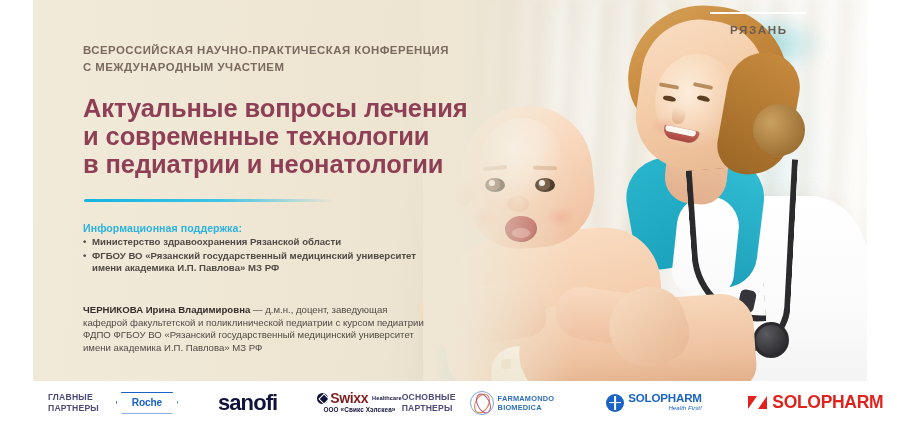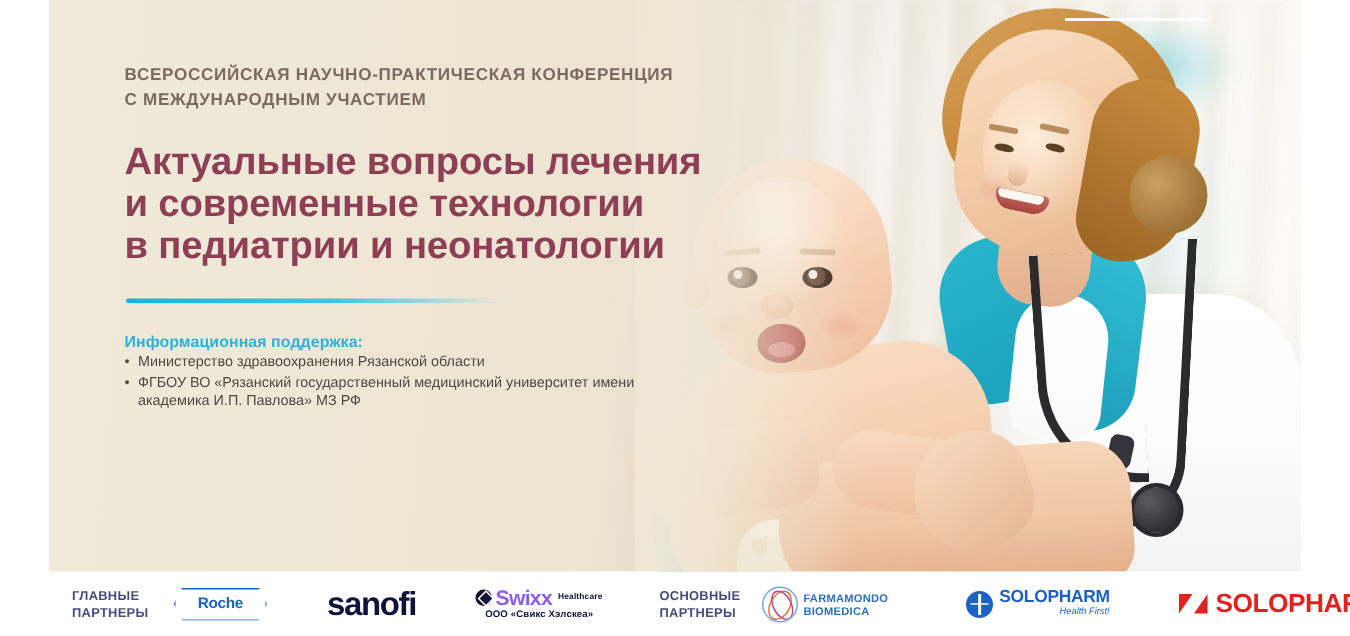"РЯЗАНЬ" div.date-city { html: none -> <div>РЯЗАНЬ</div> }
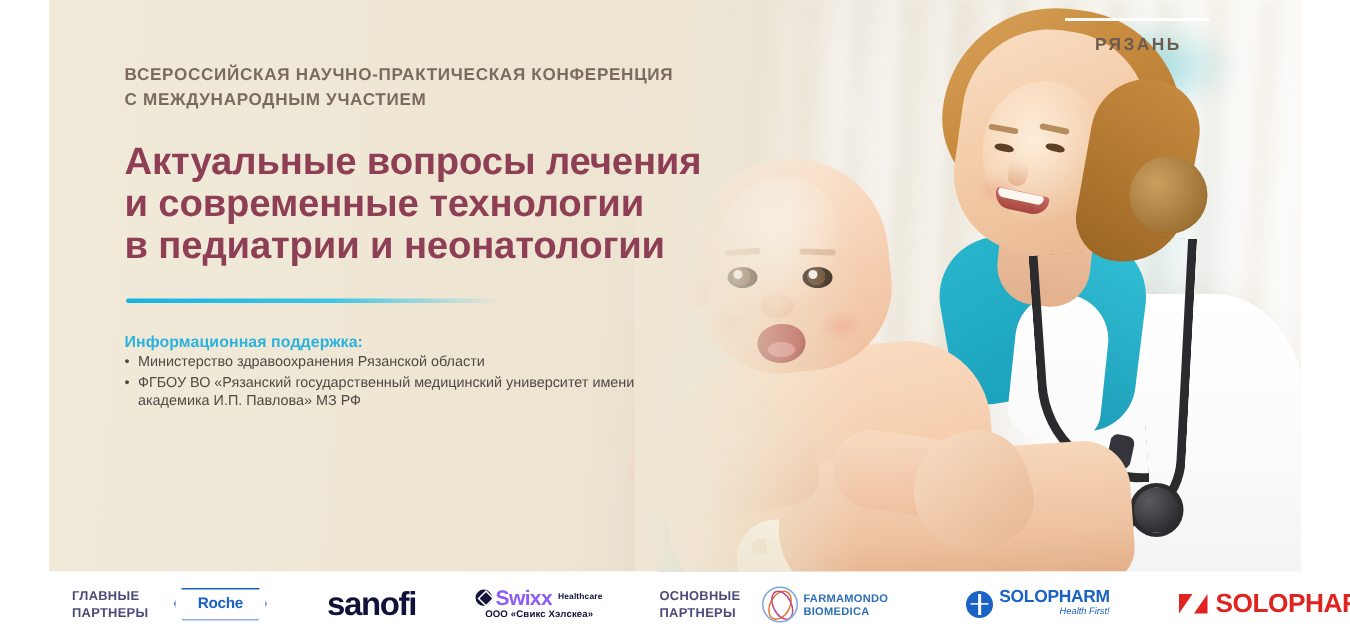"Министерство здравоохранения Рязанской" .support-list li { font-weight: none -> bold }
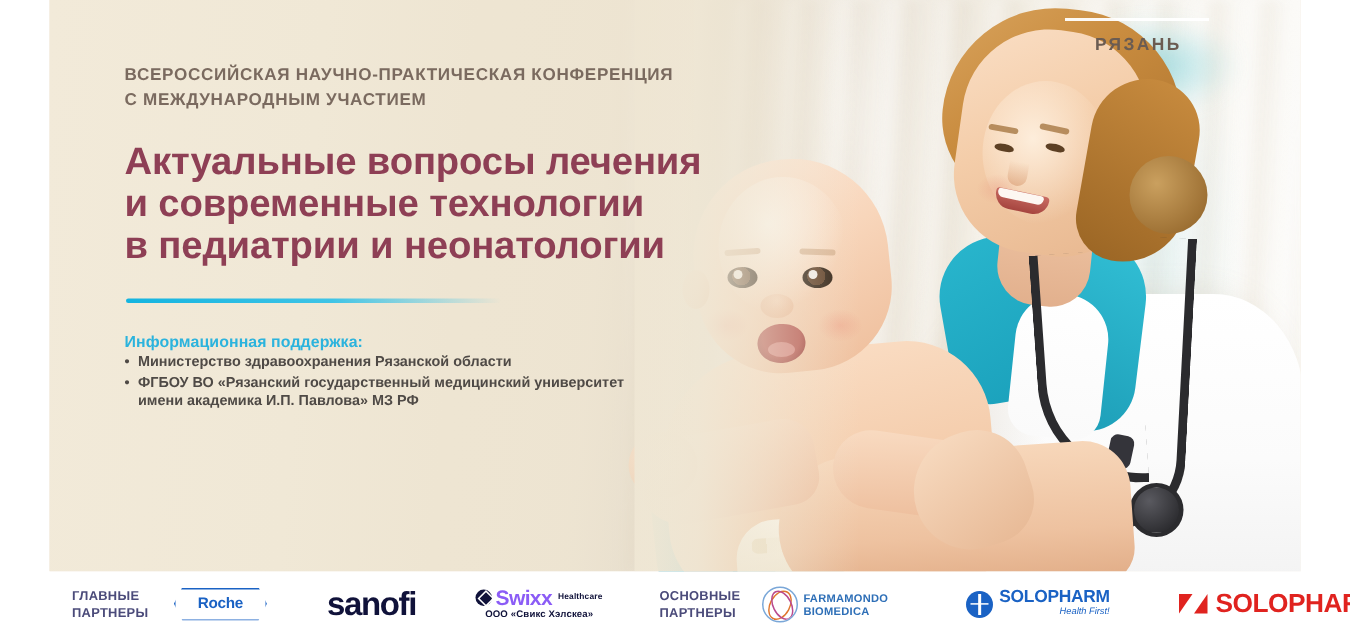"ЧЕРНИКОВА Ирина Владимировна — д.м.н.," div.chair-body { html: none -> <div><b>ЧЕРНИКОВА Ирина Владимировна</b><span> — д.м.н., доцент, заведующая кафедрой факультетской и поликлинической педиатрии с курсом педиатрии ФДПО ФГБОУ ВО «Рязанский государственный медицинский университет имени академика И.П. Павлова» МЗ РФ</span></div> }
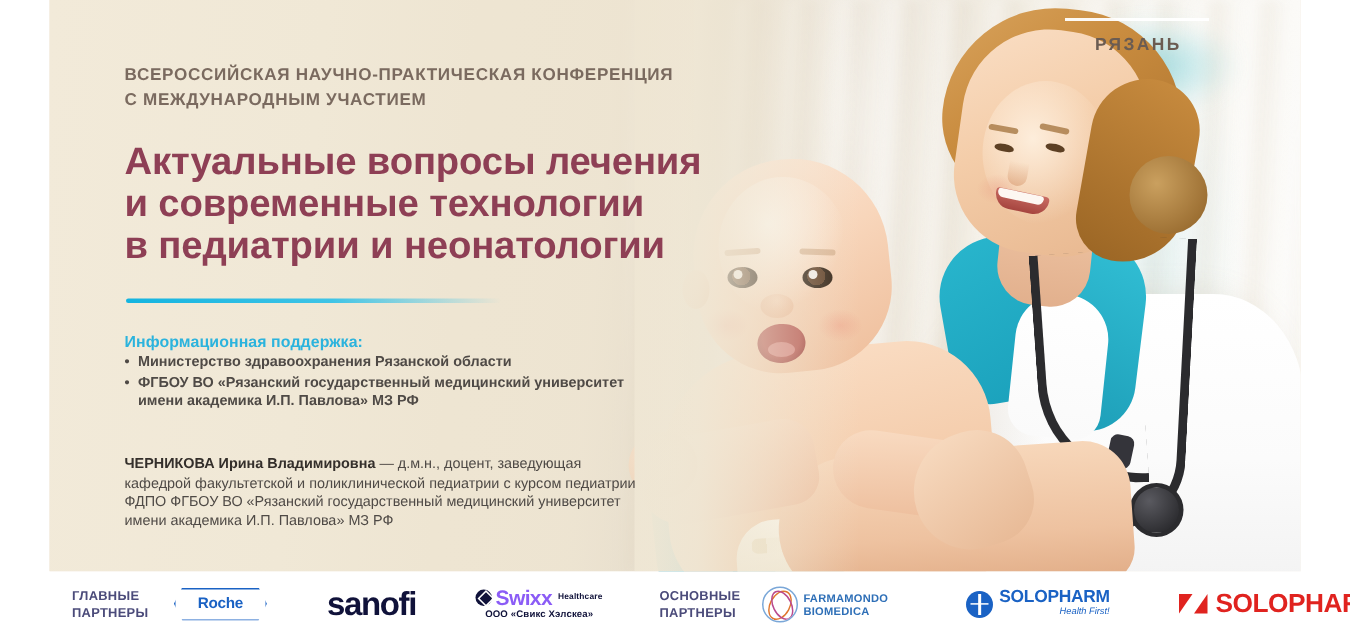"Swixx" .swixx-name { color: #8b5cf6 -> #7f1d1d }
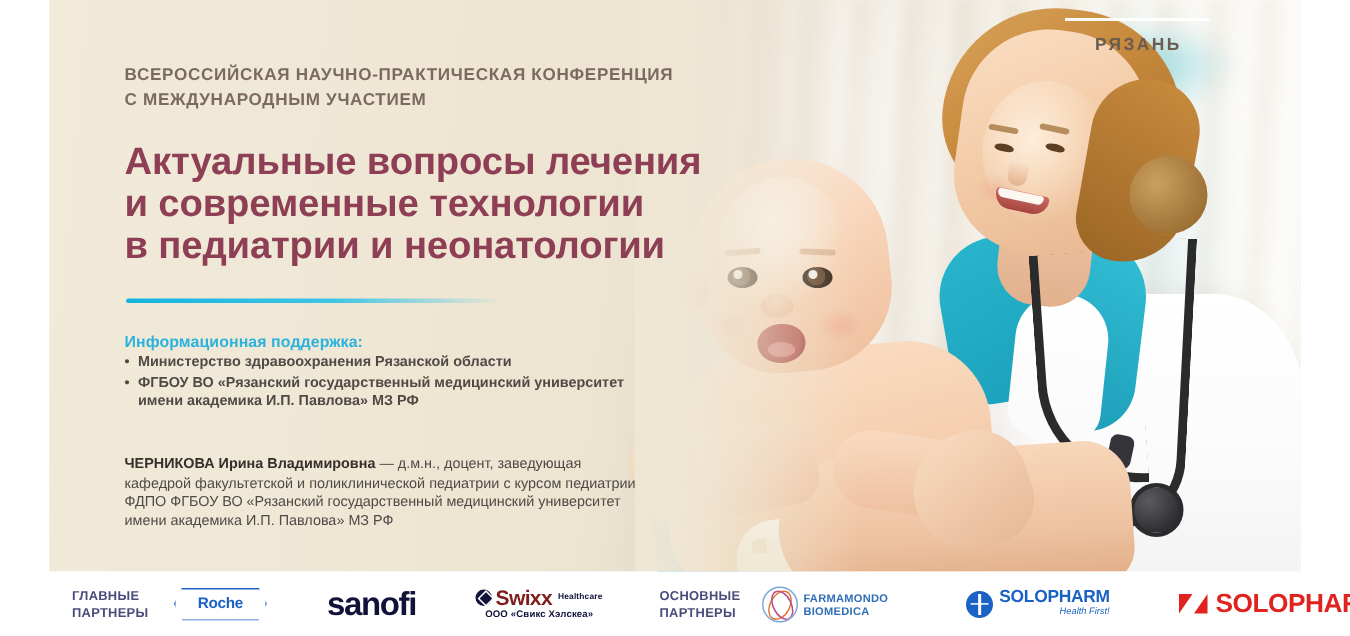"ОСНОВНЫЕ" .part-label2 { margin-left: 38px -> none }
